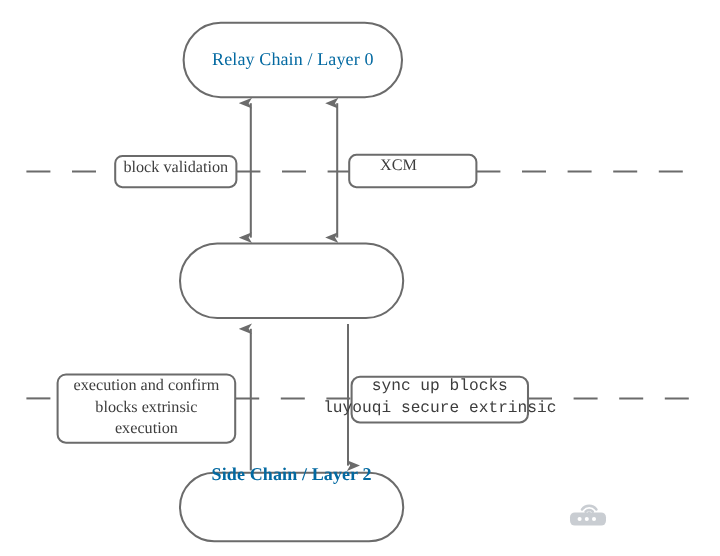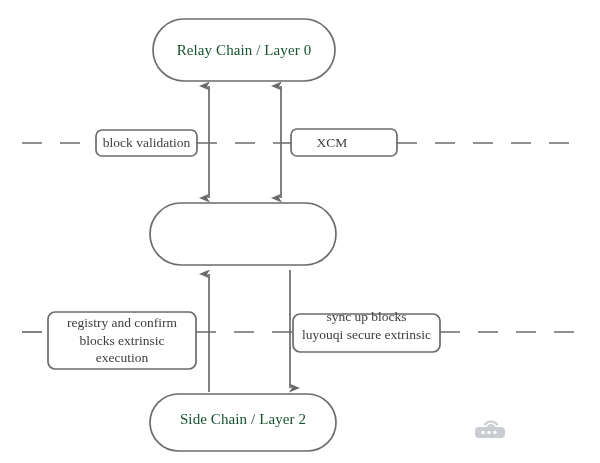"Relay Chain / Layer 0" .node-label { color: #14532d -> #0369a1 }
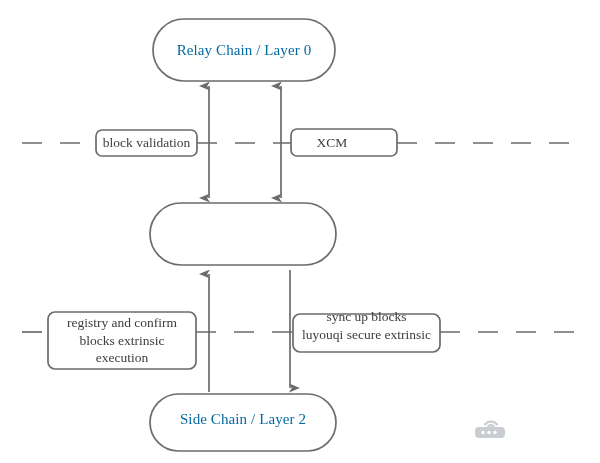"block validation" .tag-label { justify-content: center -> none }
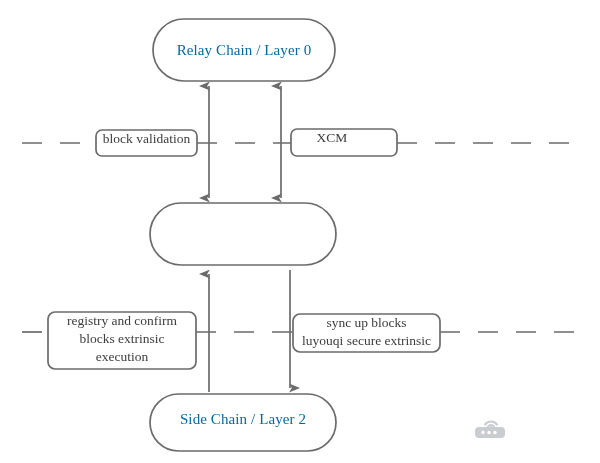"registry and confirm" div { text: registry -> execution }
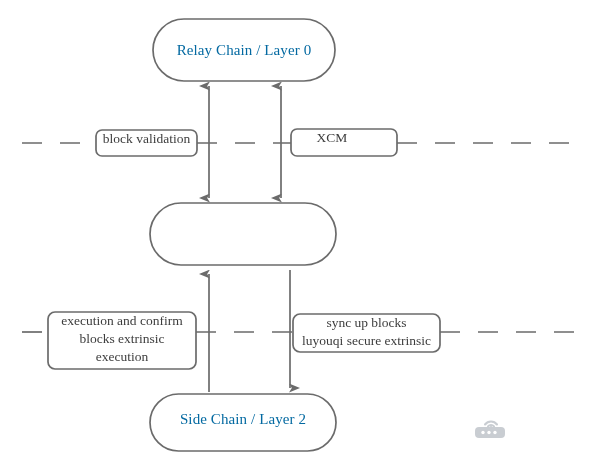"sync up blocks" div.tag-label { font-family: none -> Liberation Mono, monospace }
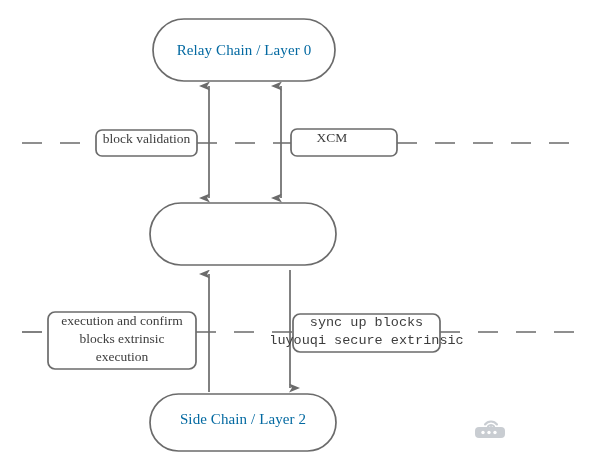"Side Chain / Layer 2" div.node-label { font-weight: none -> bold; top: 399px -> 376px }
